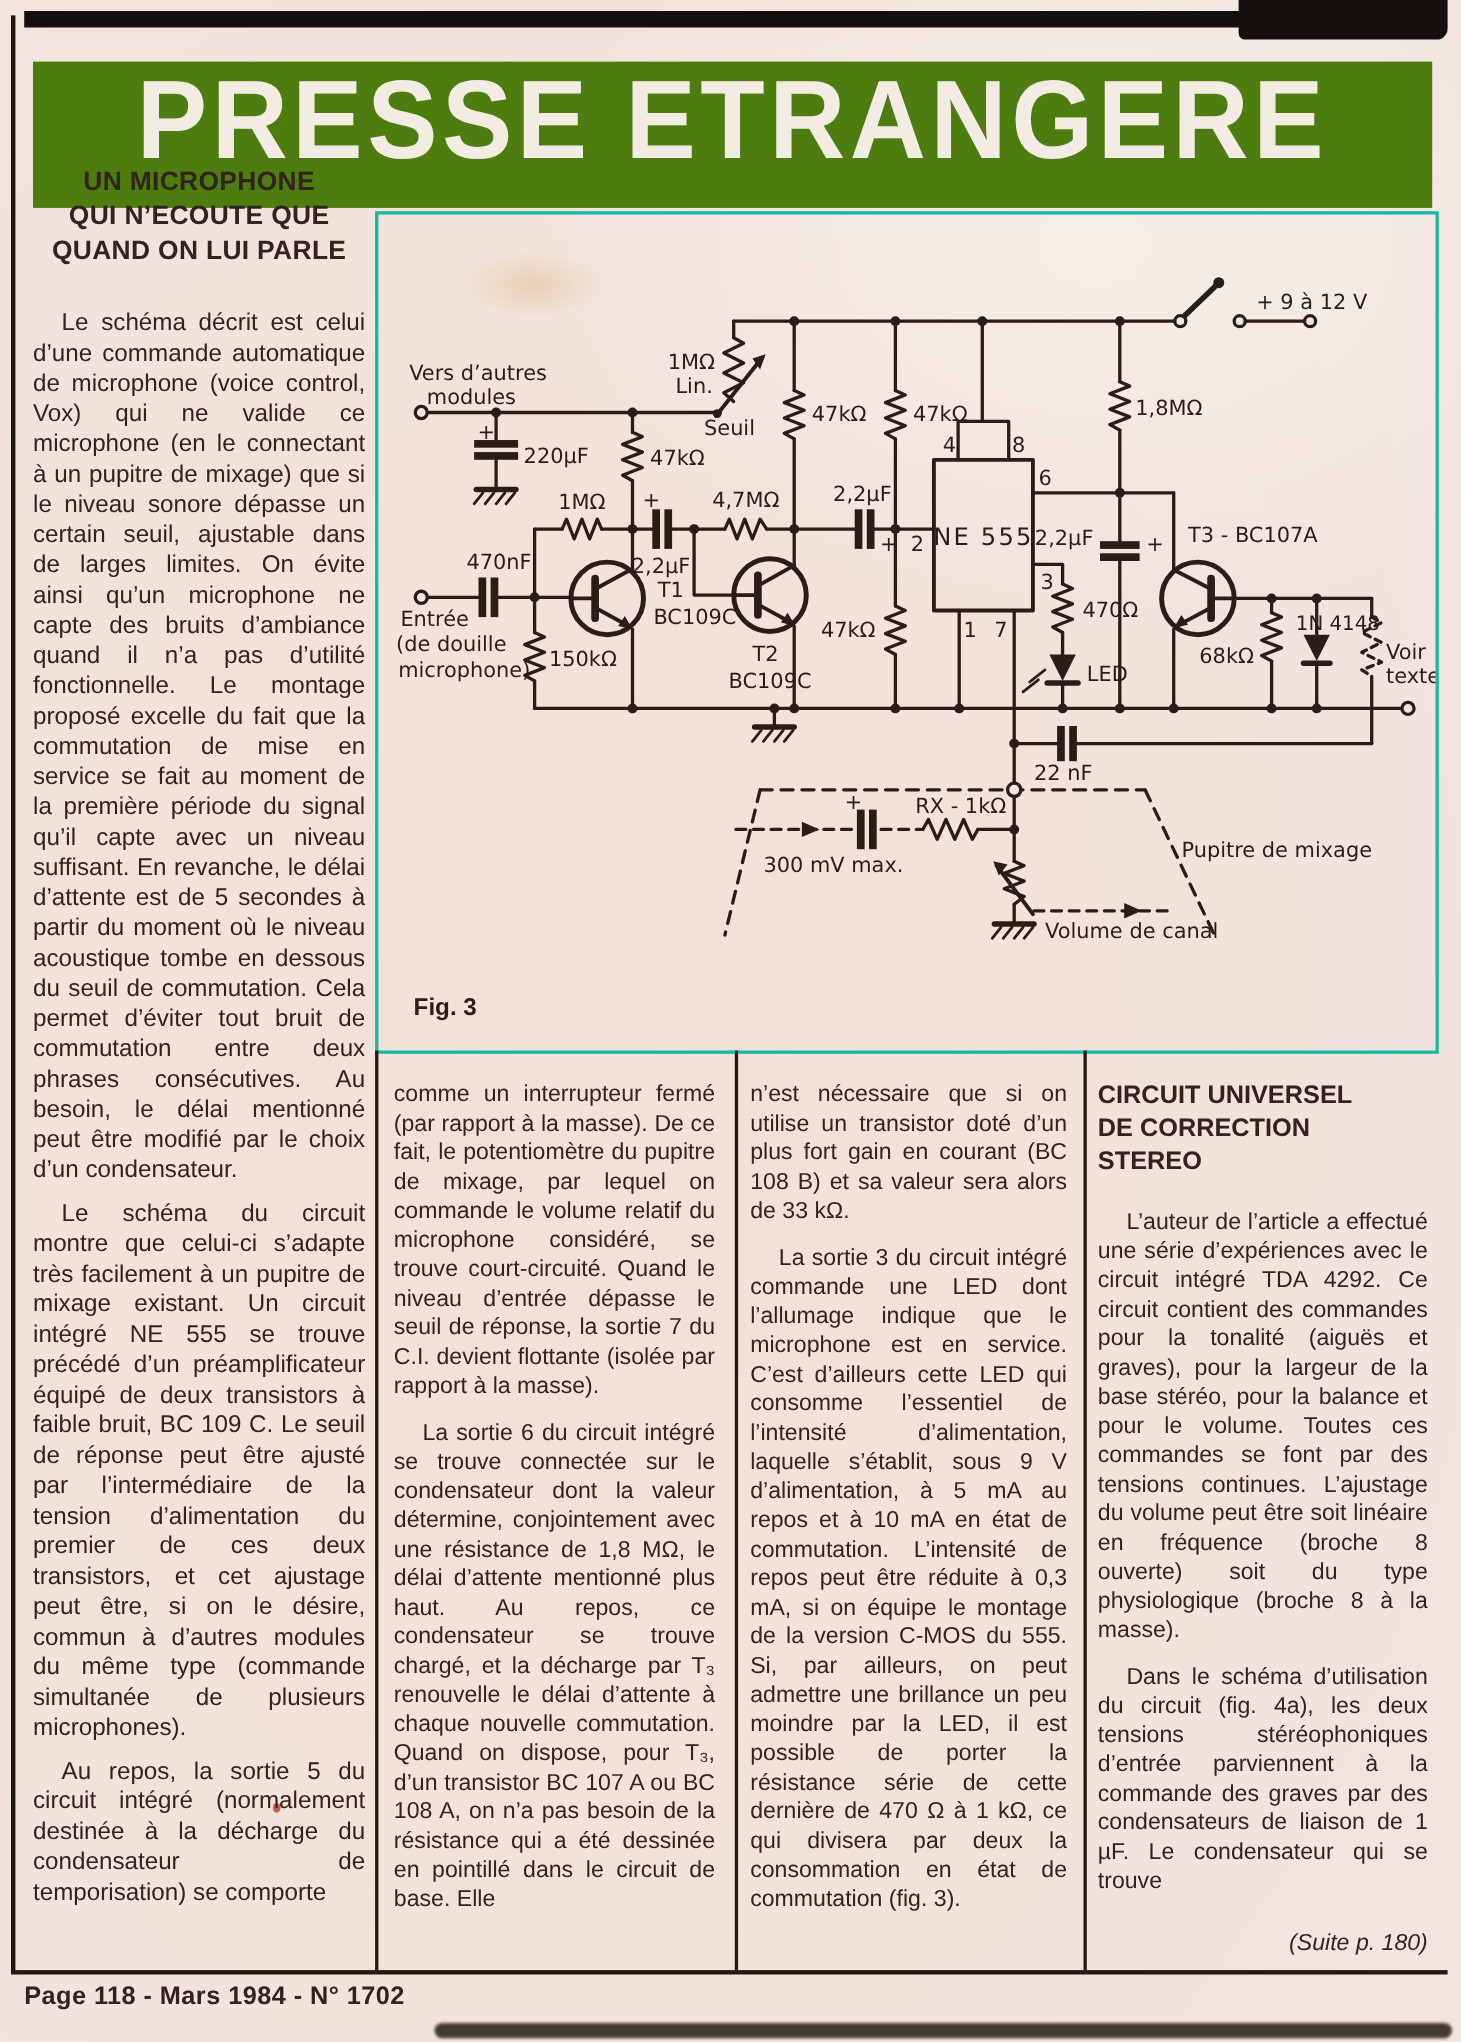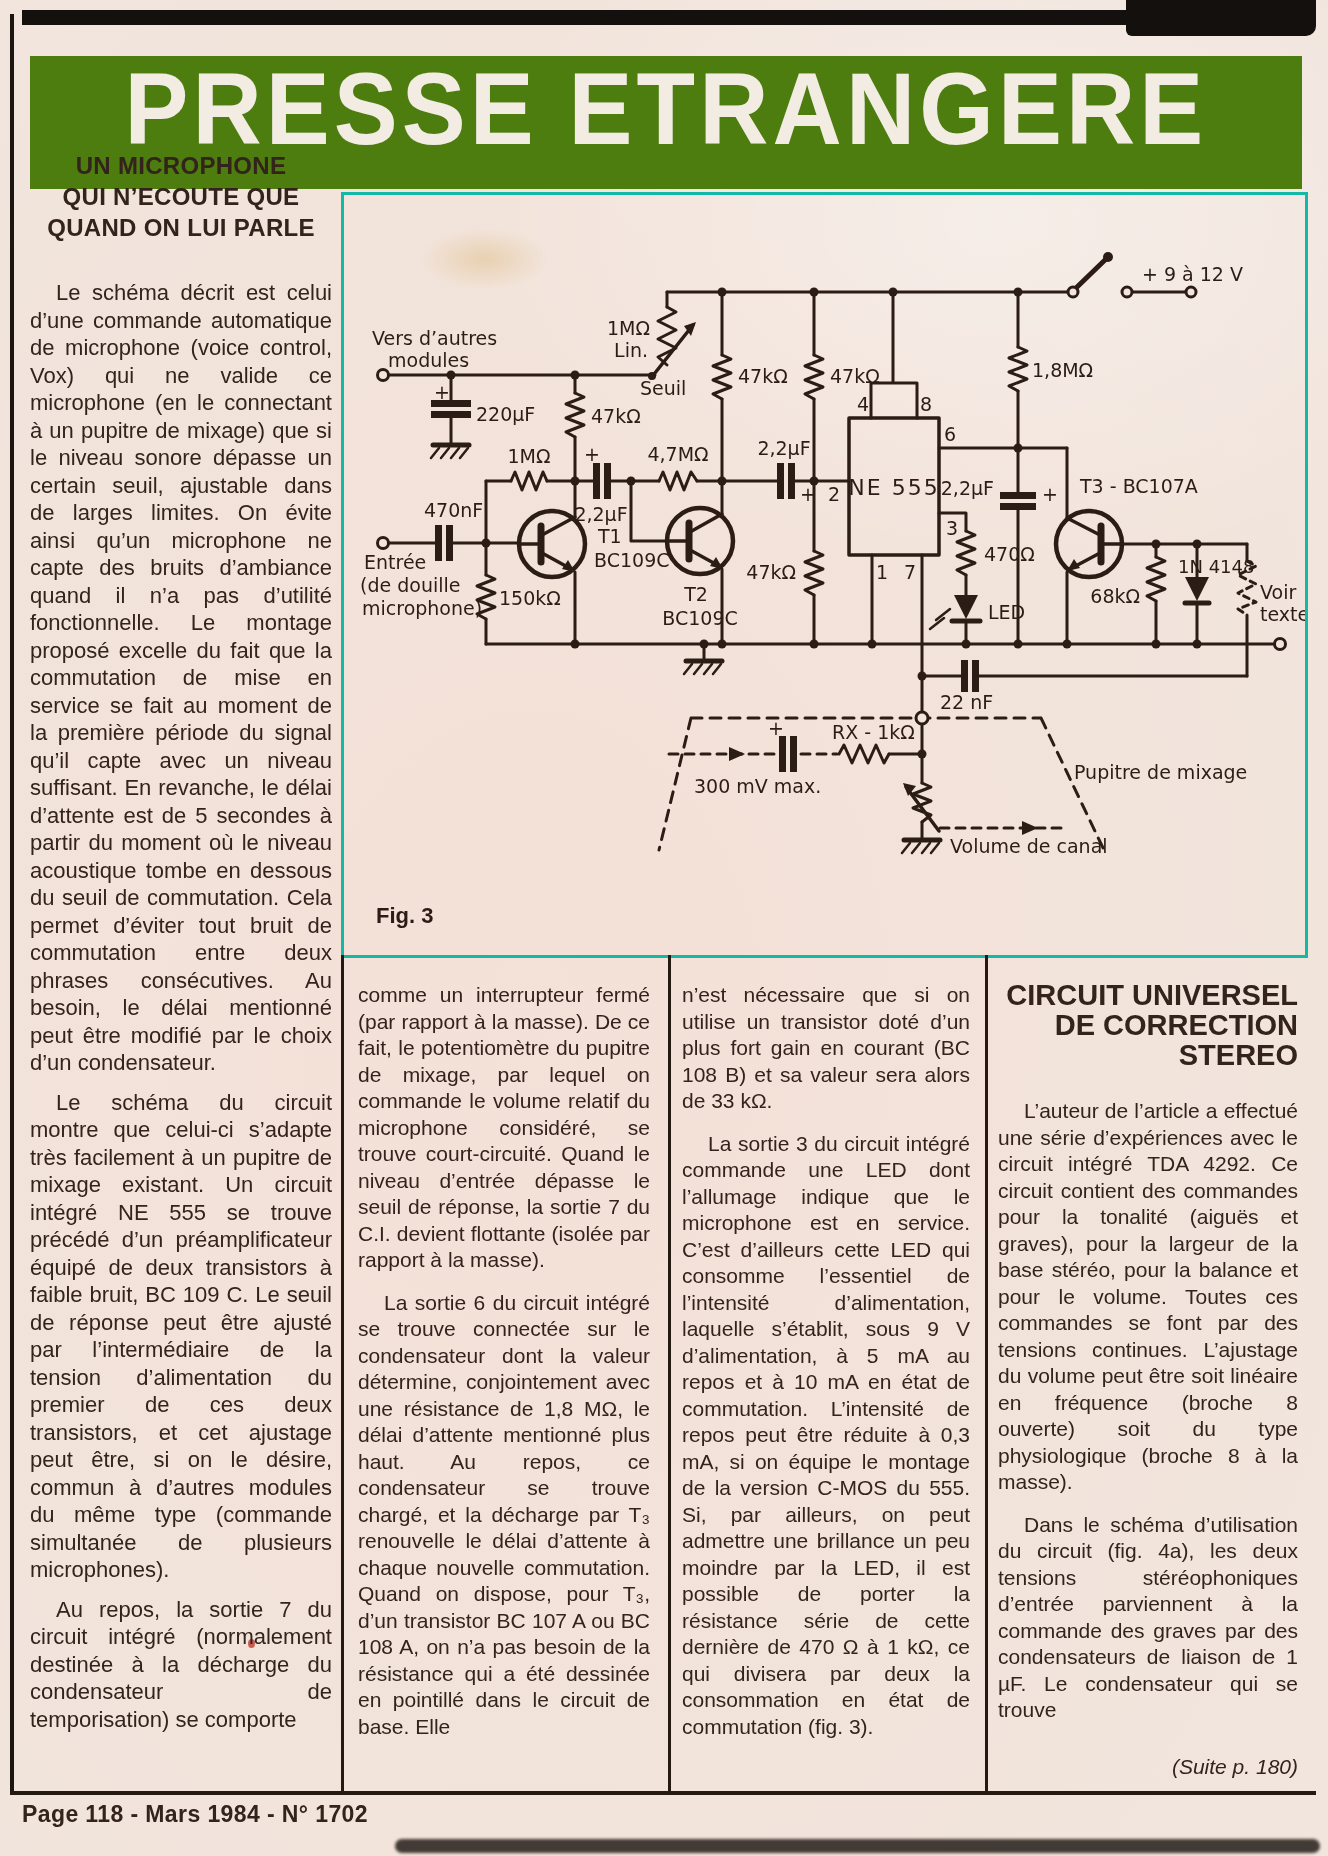"CIRCUIT UNIVERSEL" .col4-title { font-size: 29px -> 23px; text-align: right -> left }
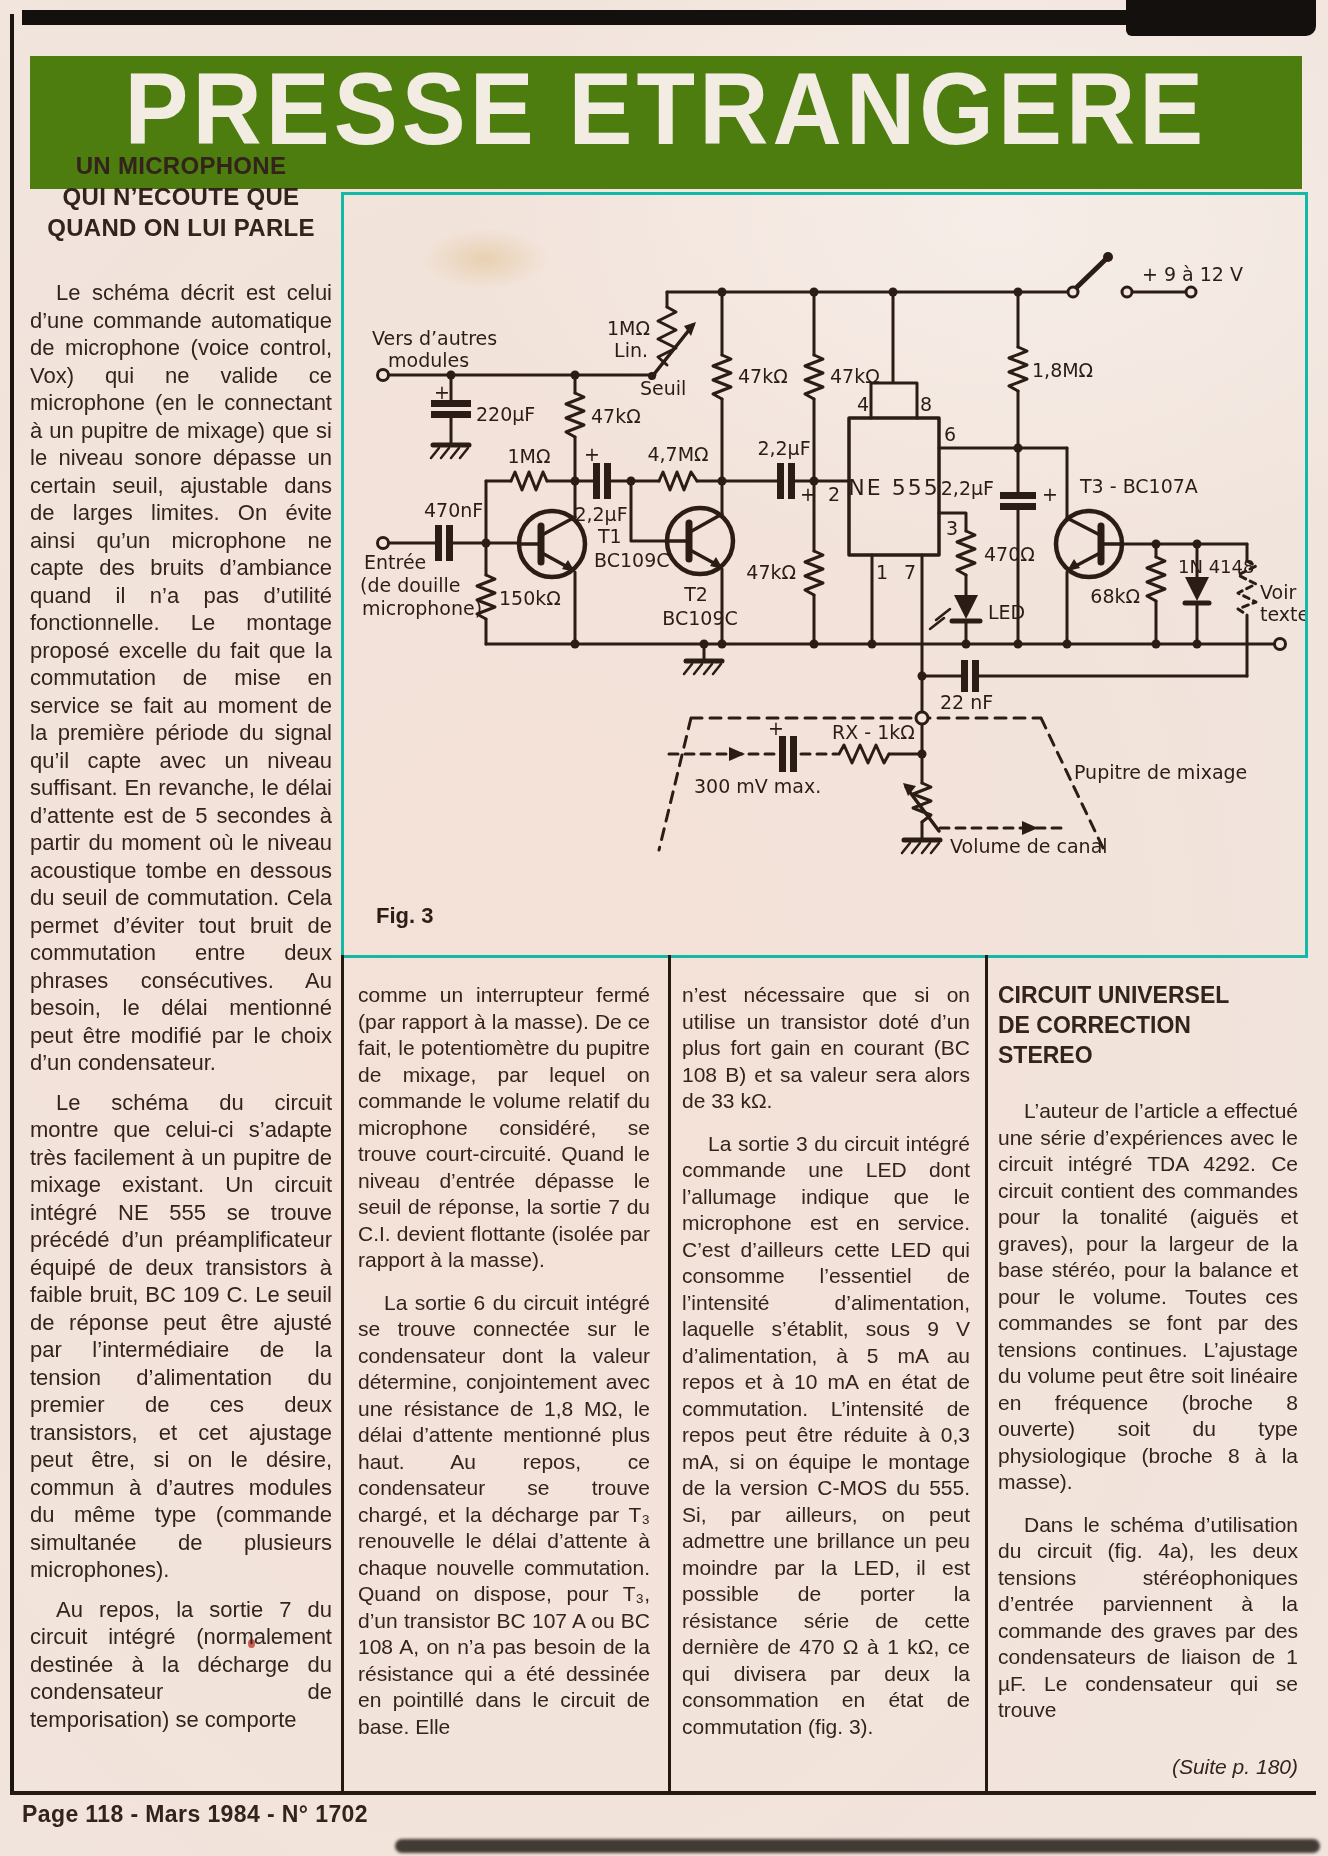"Au repos, la sortie 7" p { text: 7 -> 5 }
